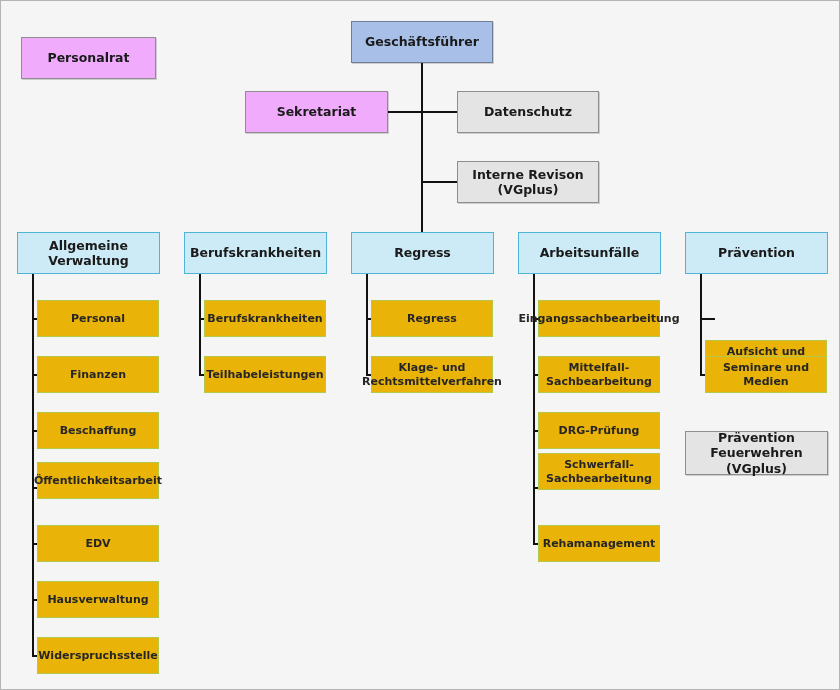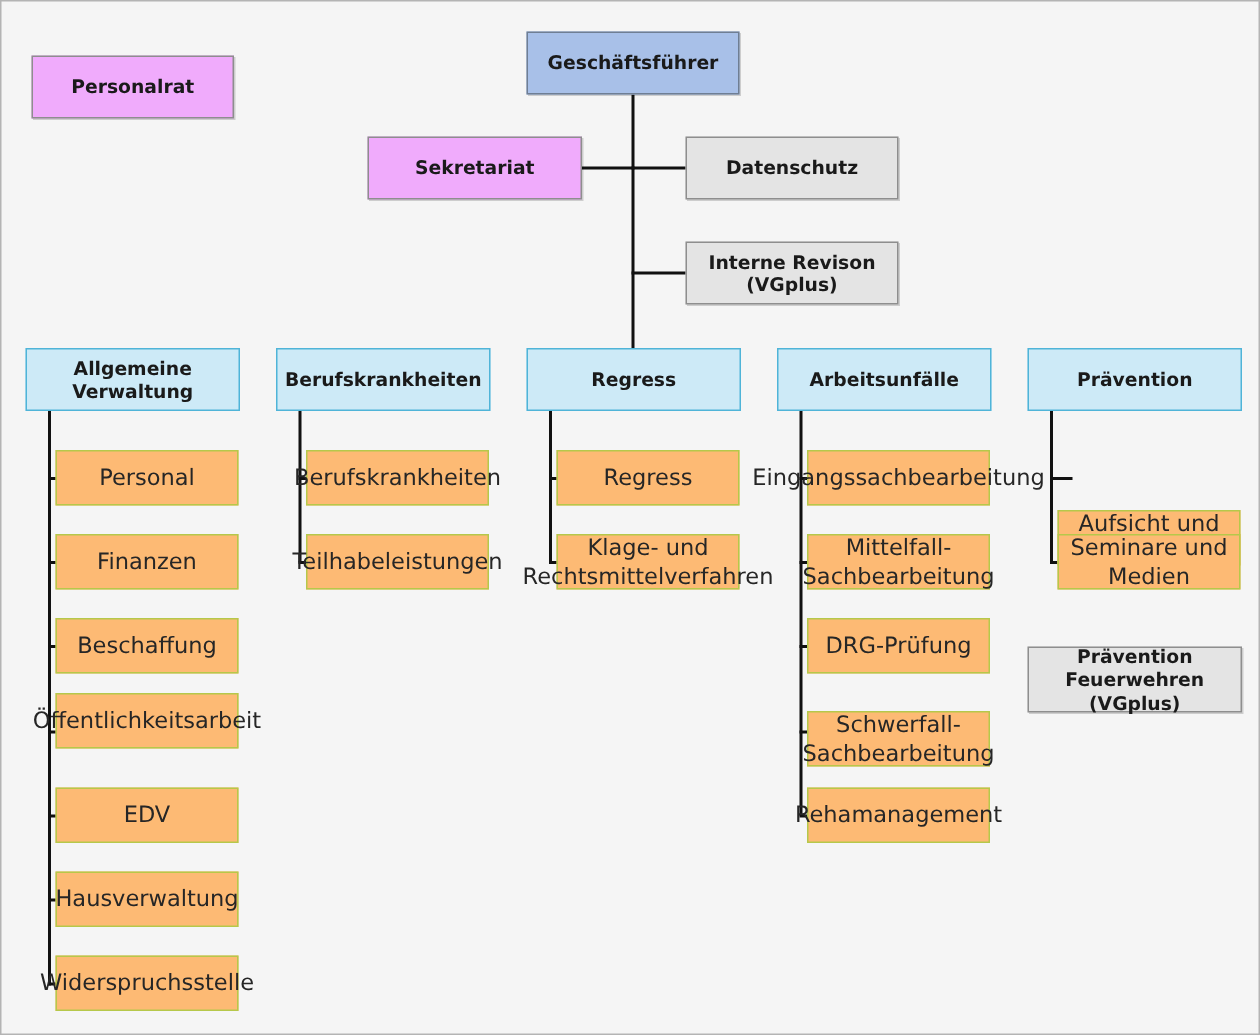"Personal" .n-unit { background: #fdba74 -> #eab308; font-size: 15px -> 11px; font-weight: normal -> bold }
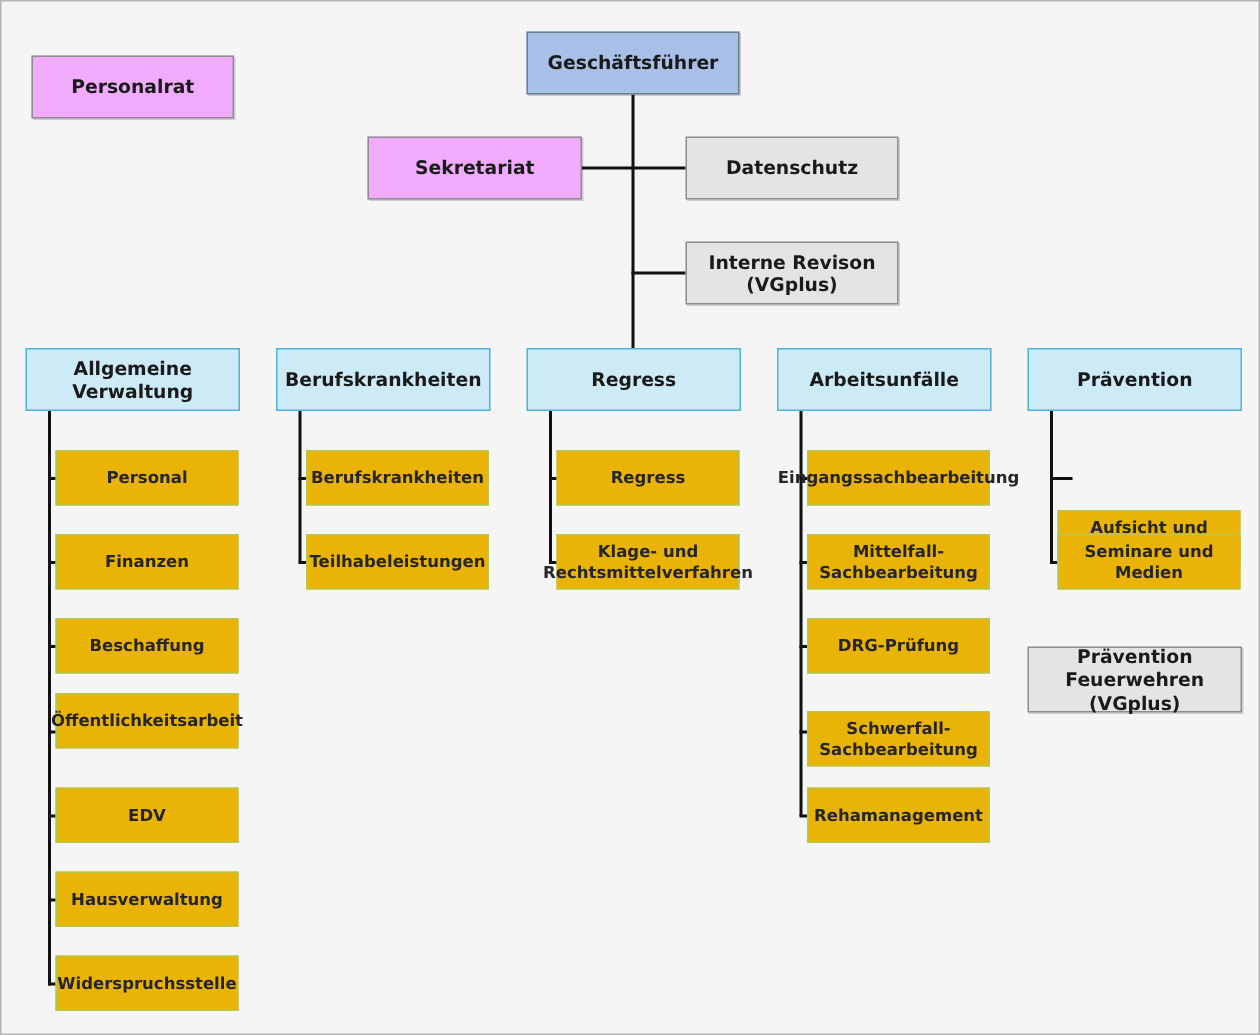"Schwerfall-Sachbearbeitung" div.node { top: 473px -> 452px }
